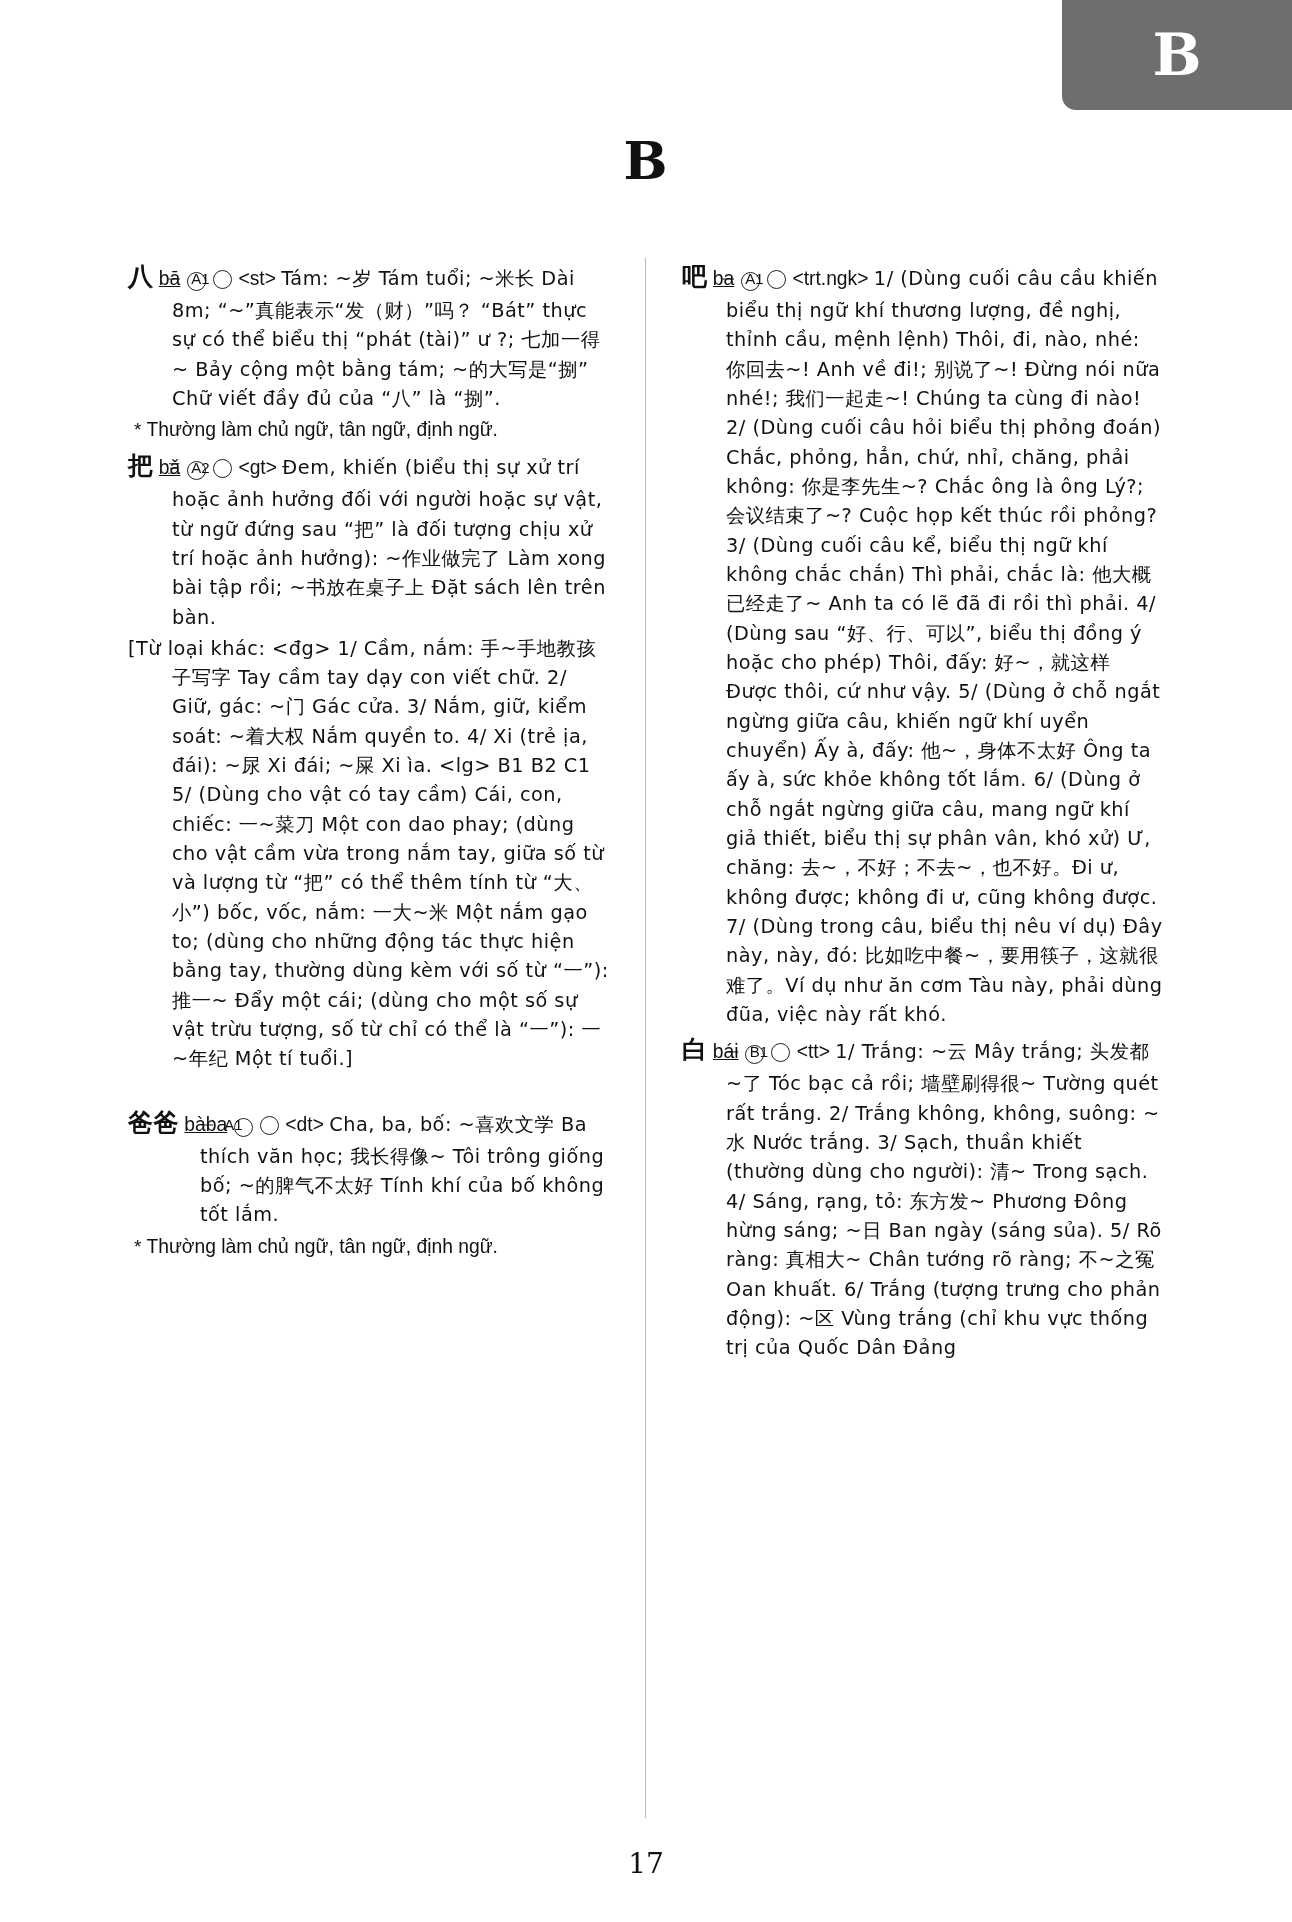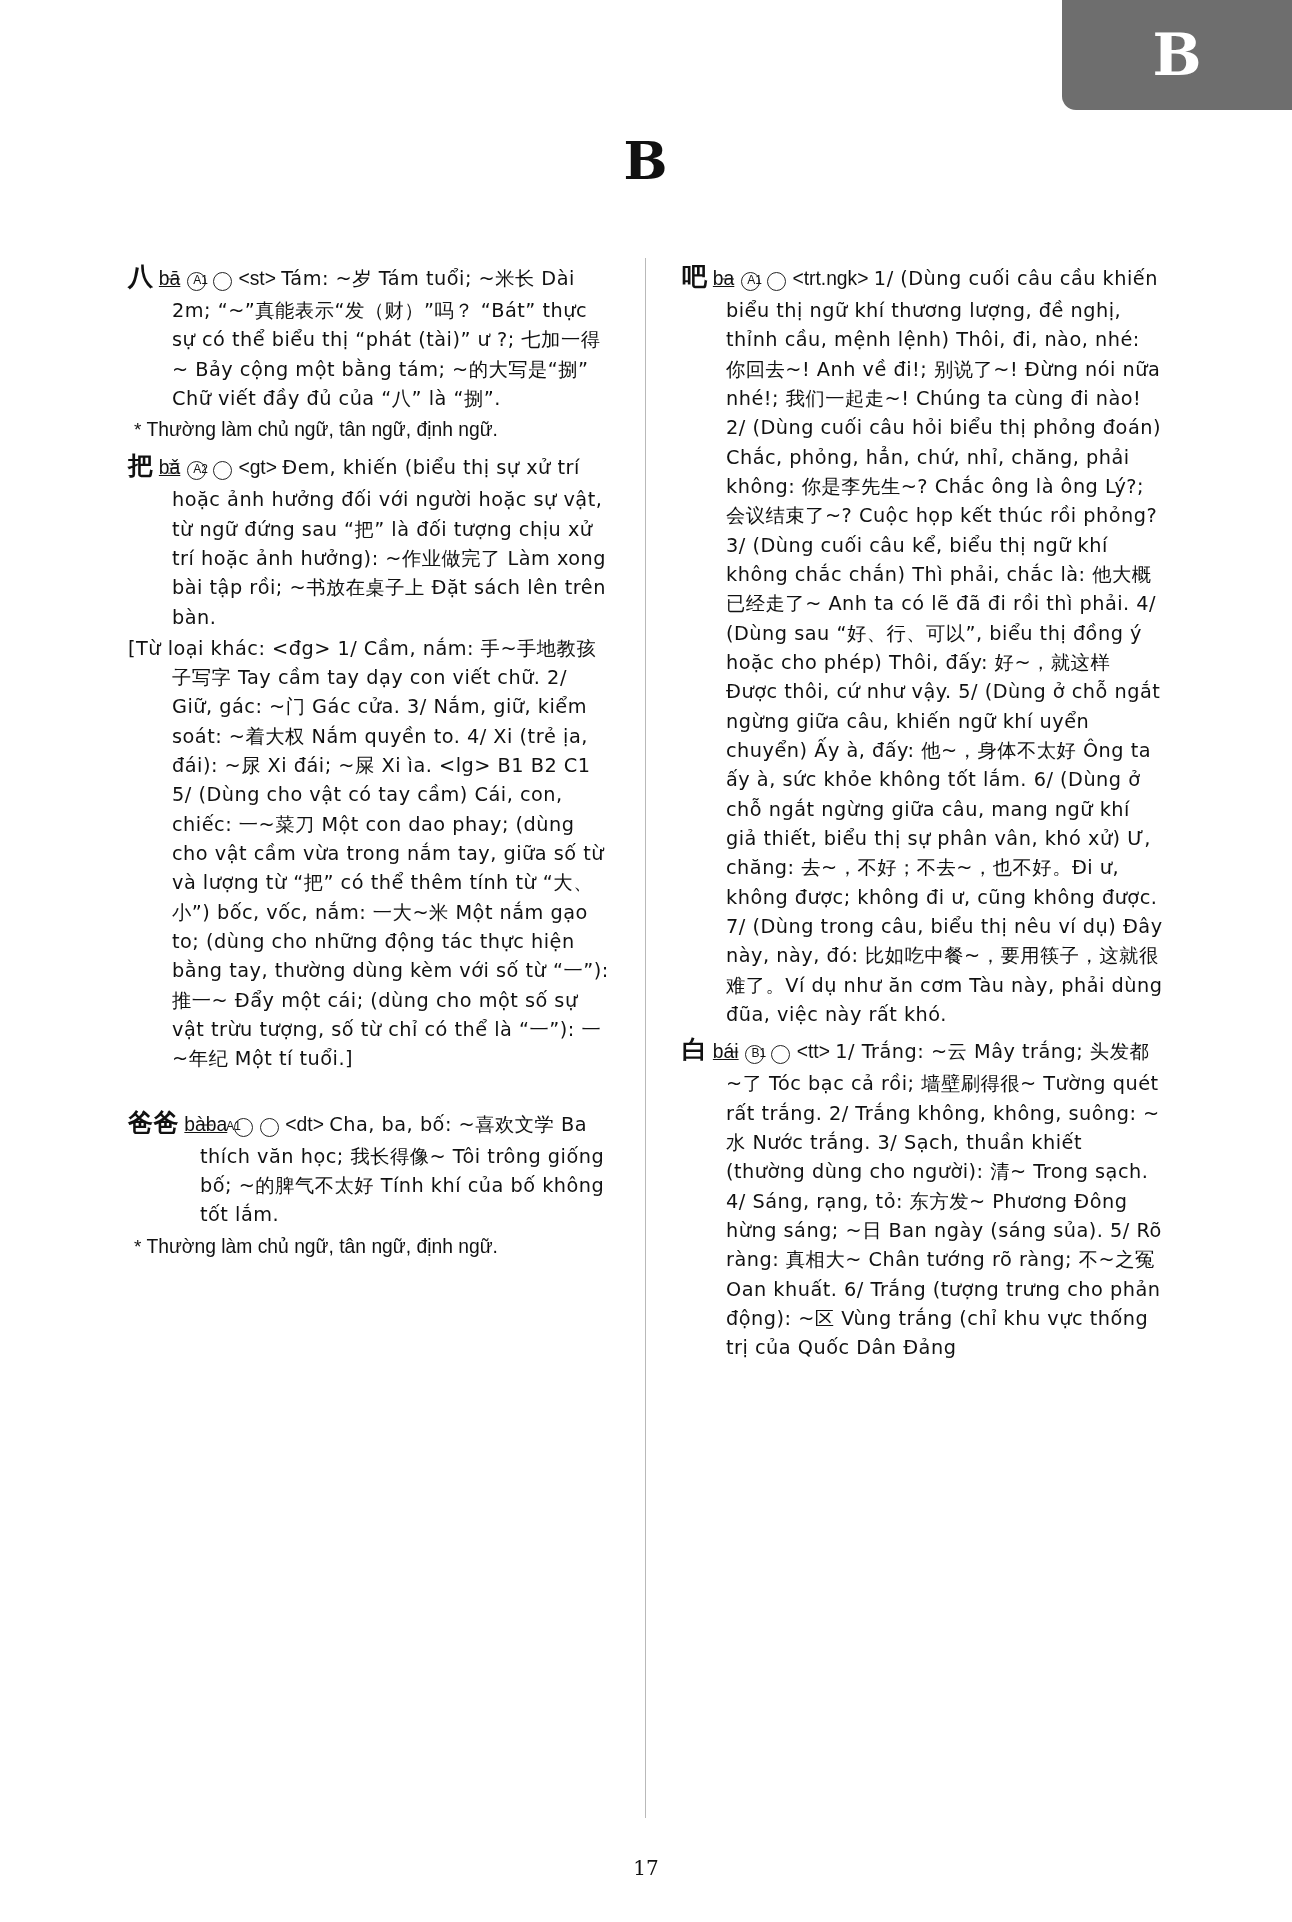"A1" .circ { font-size: 12px -> 15px }
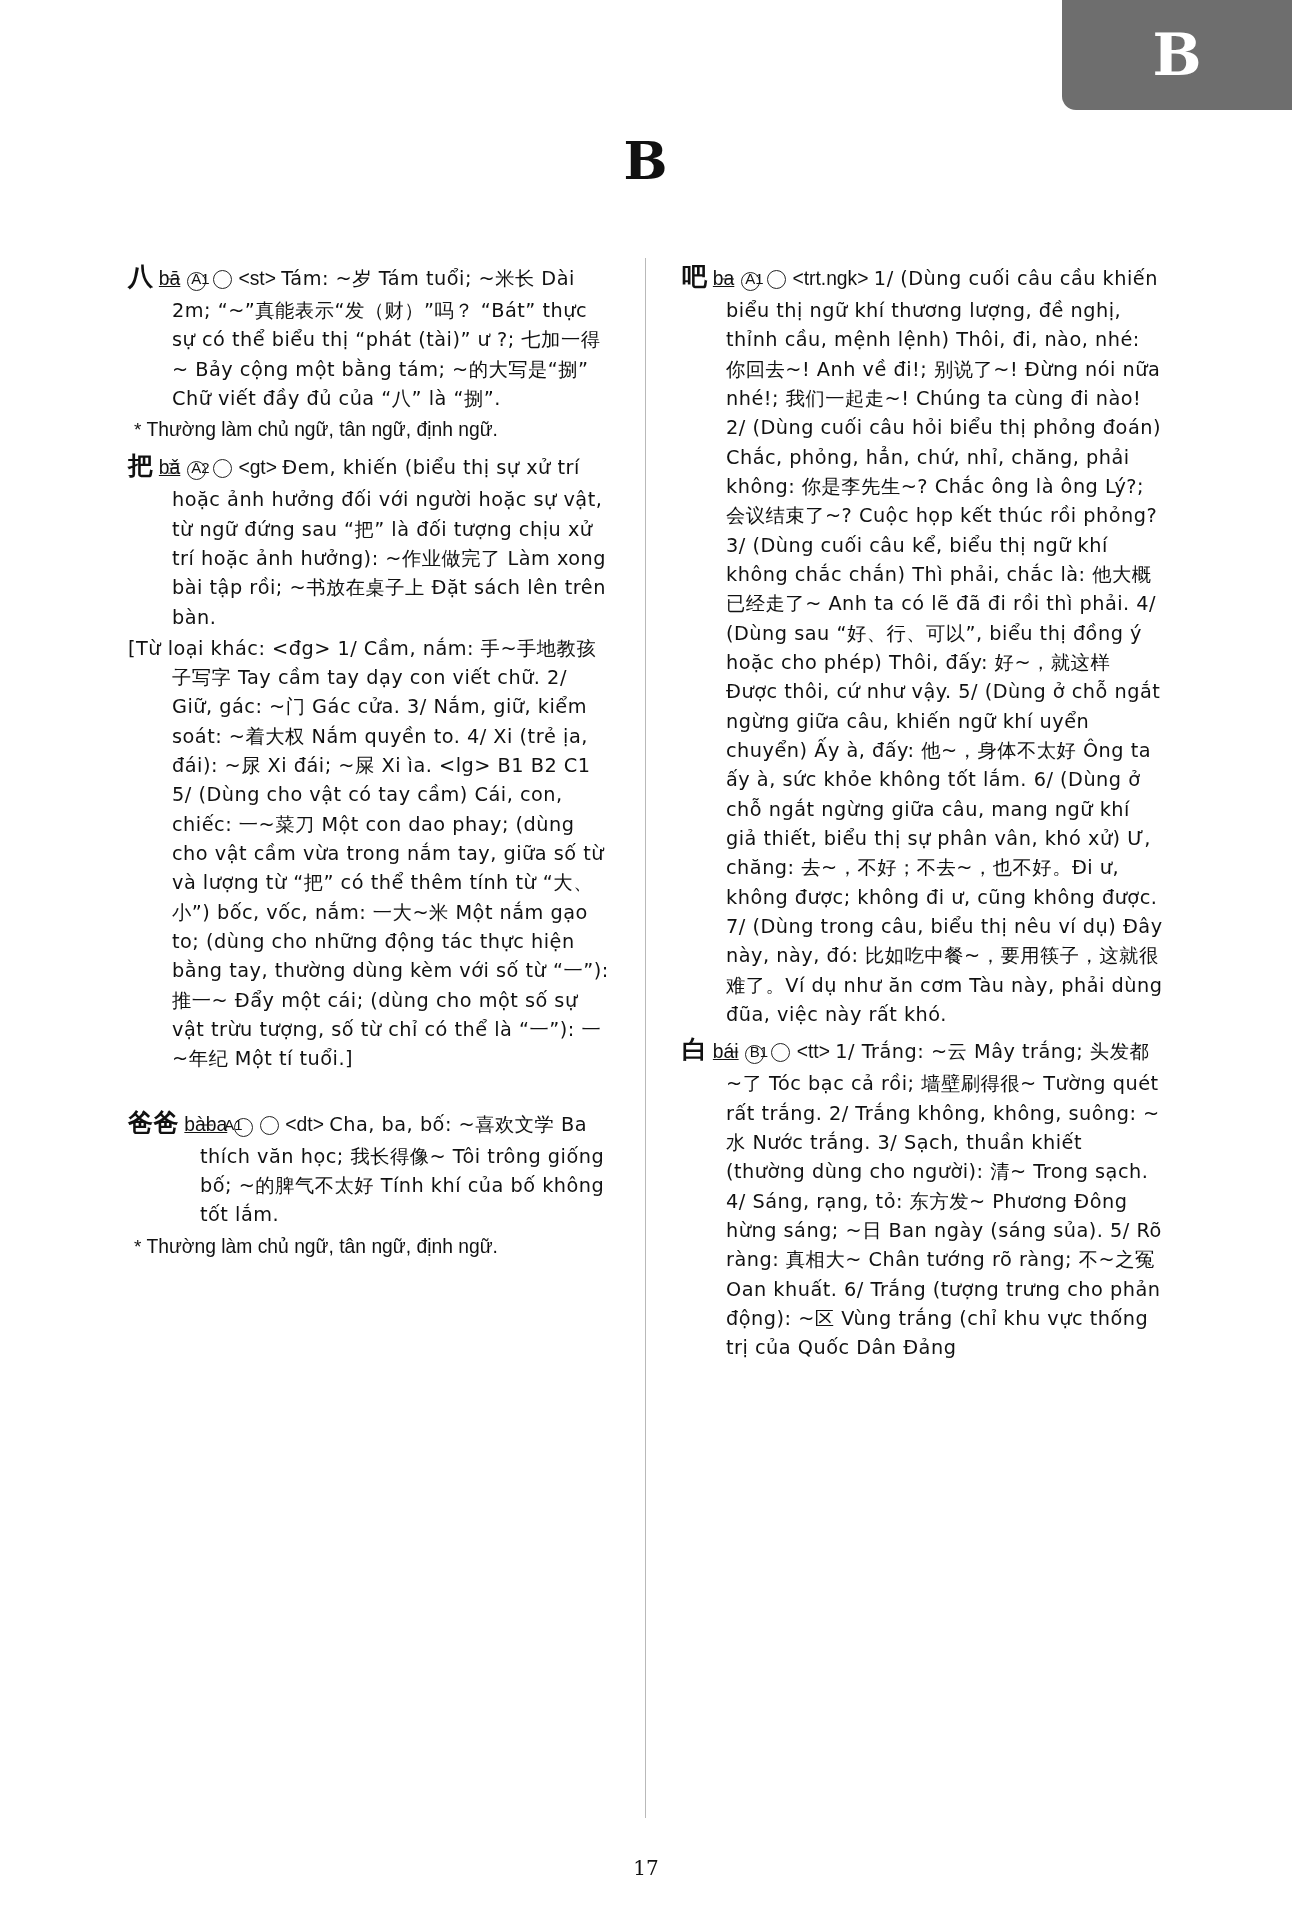"Tám: ~岁 Tám tuổi; ~米长" span.han { text: 2m -> 8m }
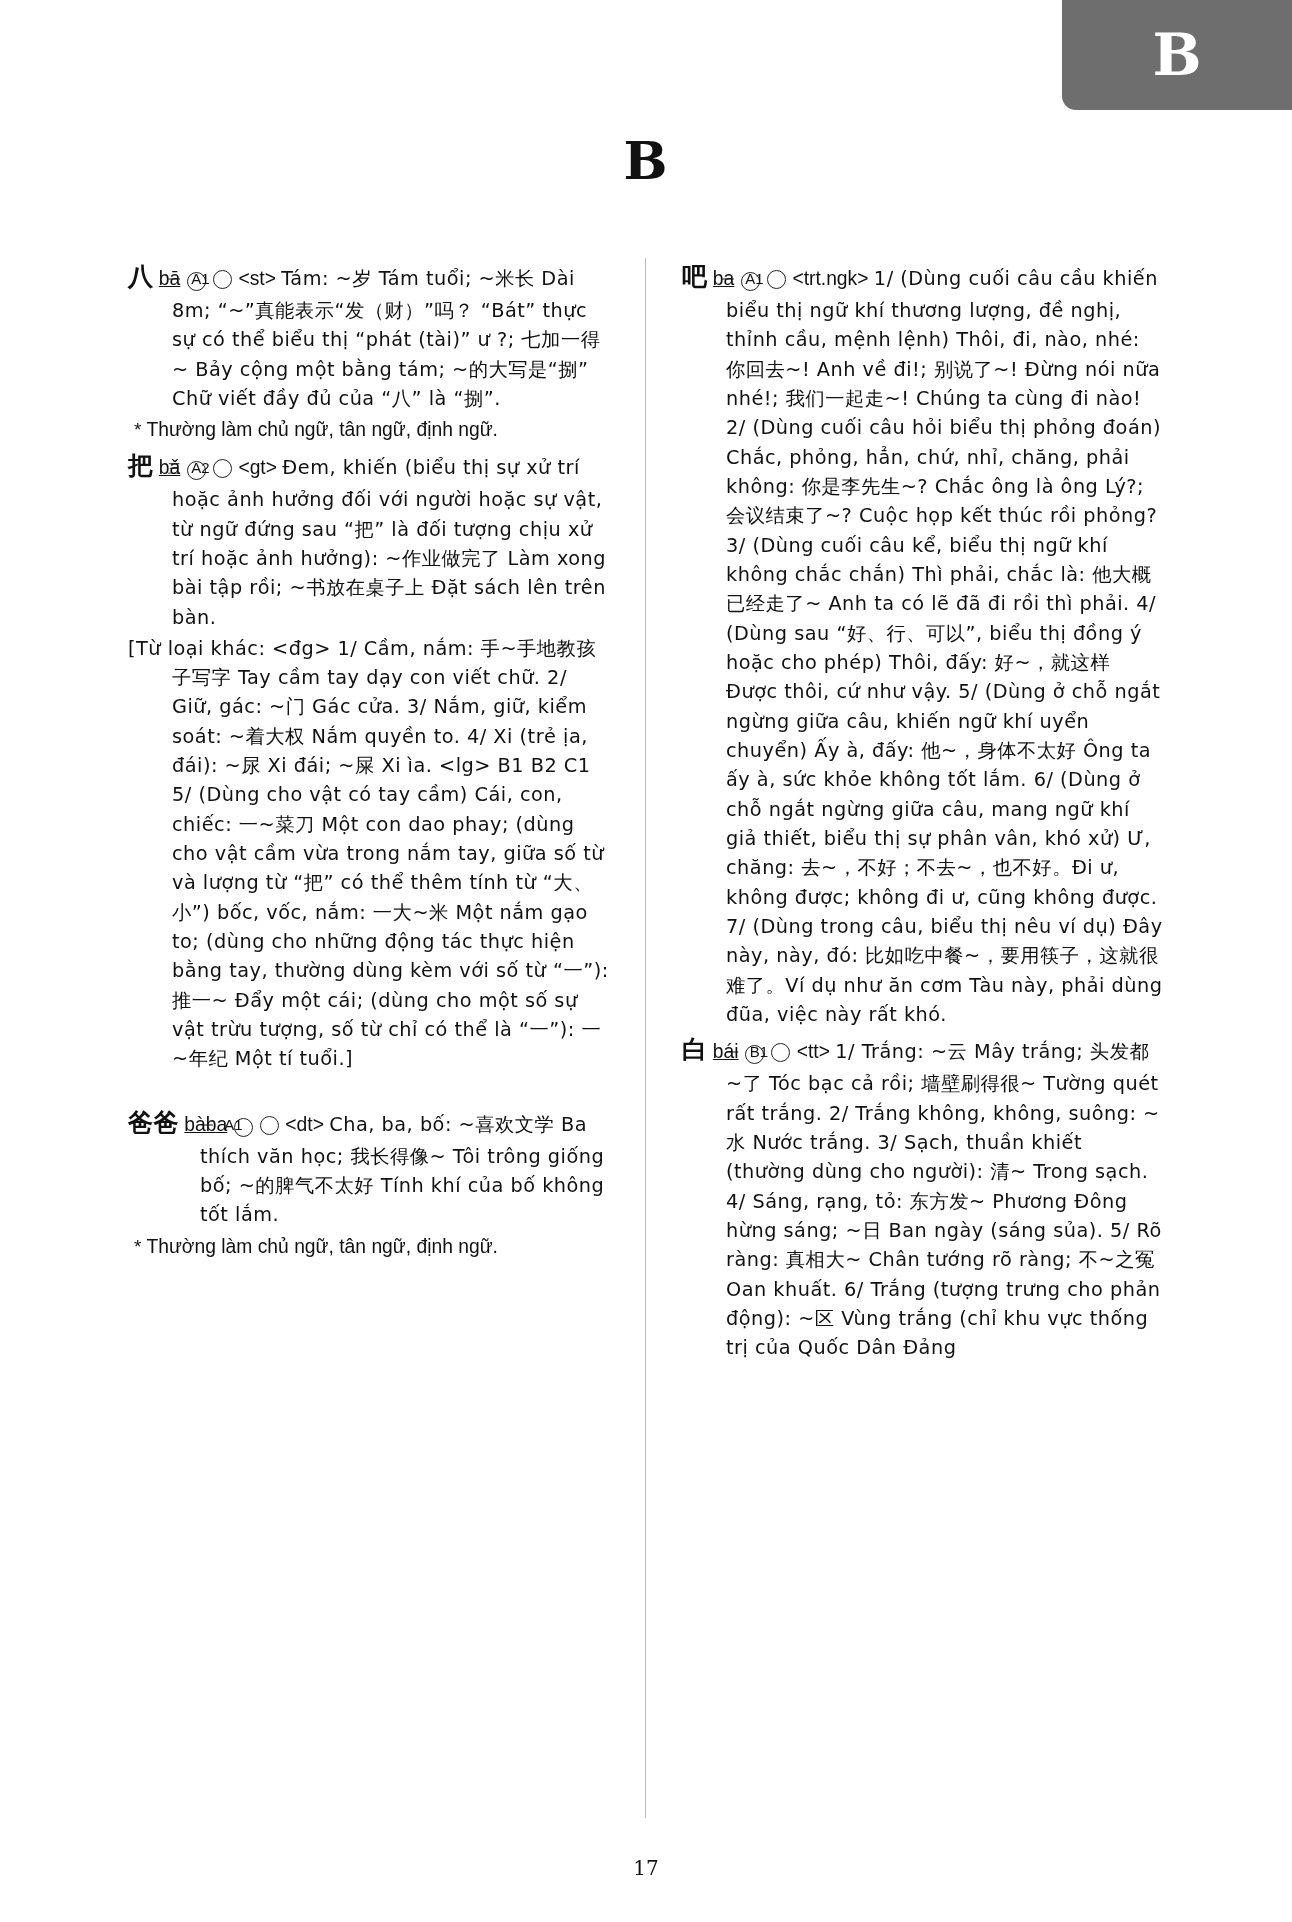"17" .page-number { font-size: 20px -> 28px }
